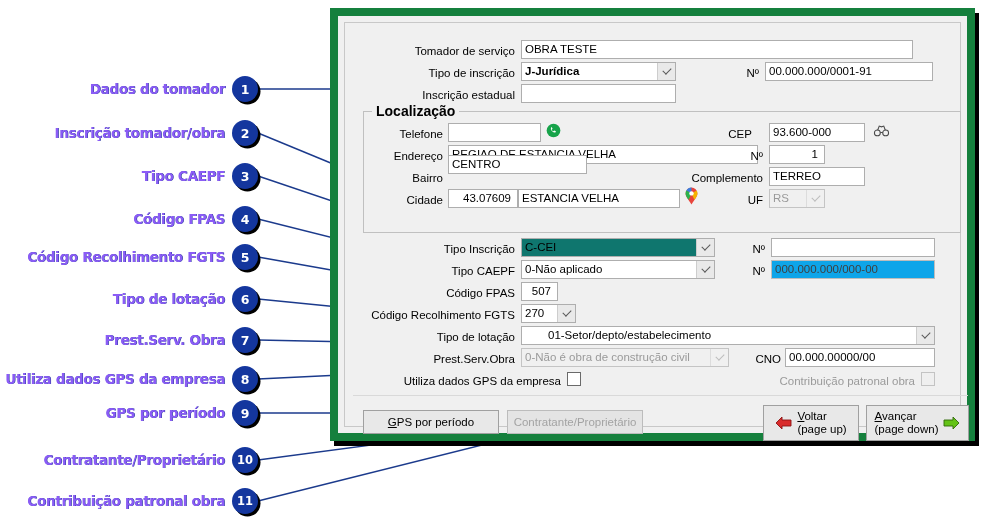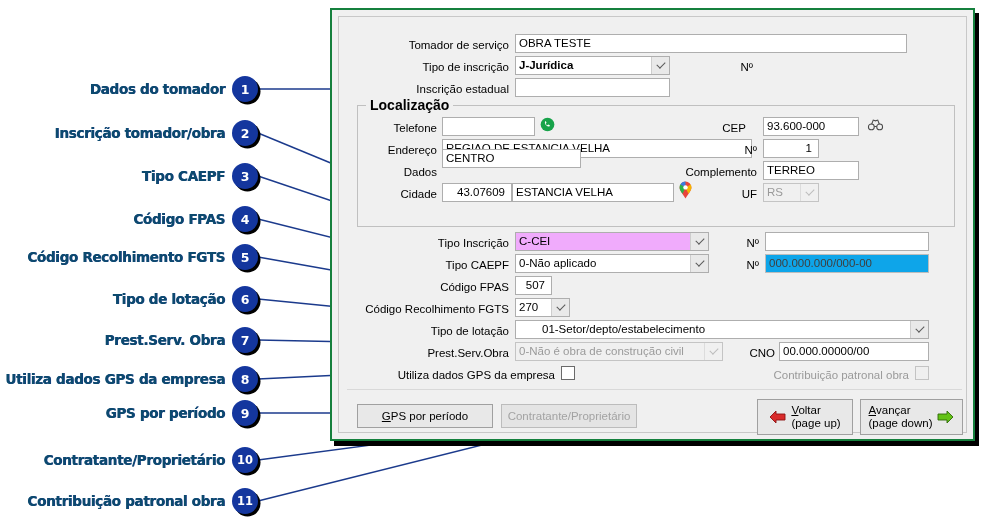"Tomador de serviço" #window { border: 2px solid #15803d -> 8px solid #15803d }
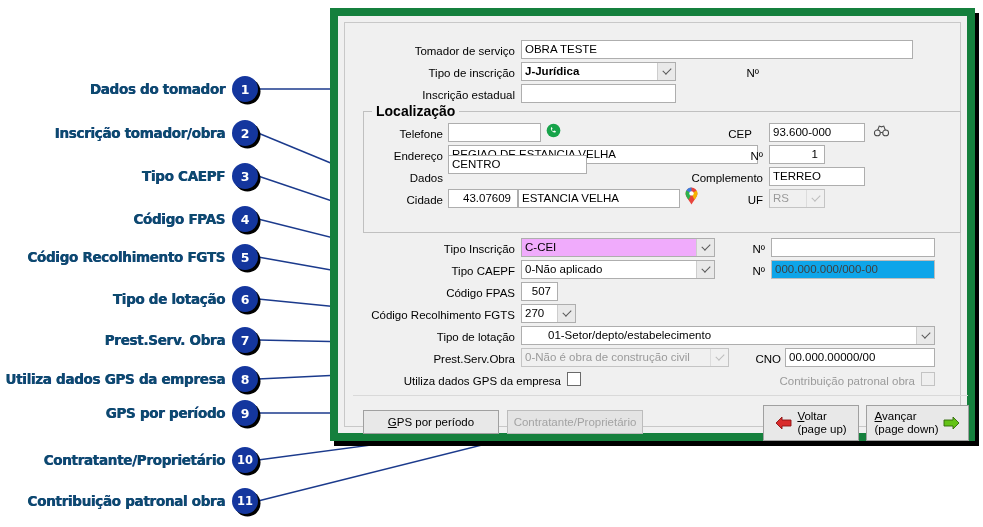"00.000.000/0001-91" div.fld { html: none -> <div>00.000.000/0001-91</div> }
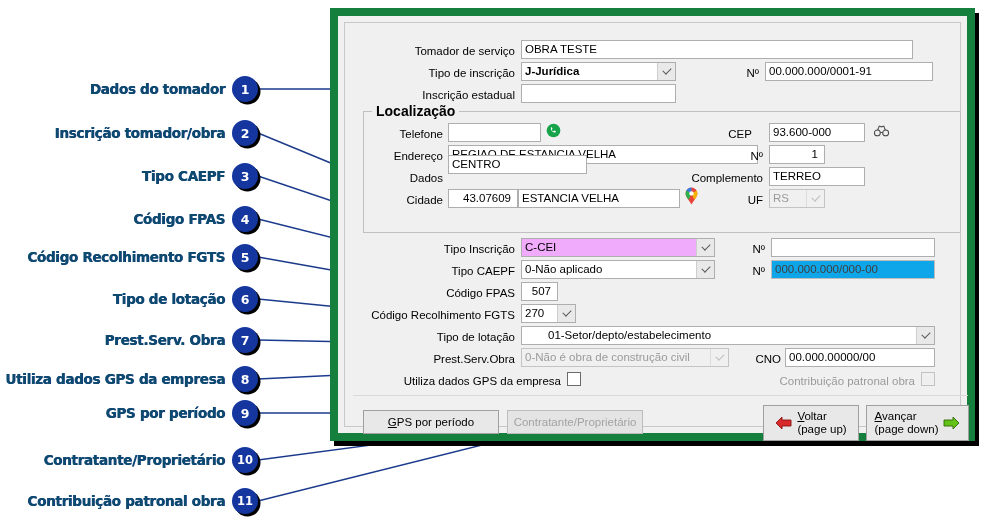"Dados do tomador" .callout .c-label { color: #0c4a6e -> #8b5cf6 }
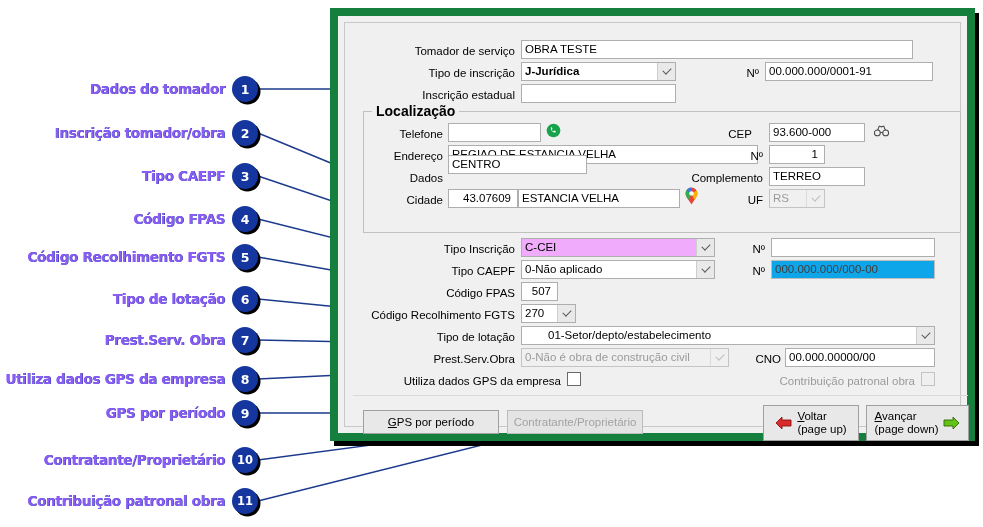"Dados" div.lbl { text: Dados -> Bairro }
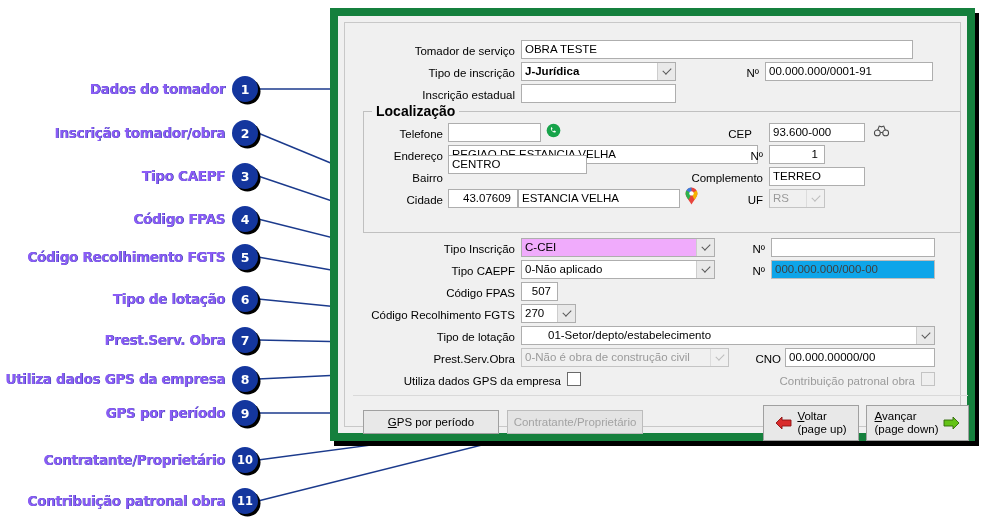"C-CEI" .combo.yellow { background: #f0abfc -> #0f766e }
